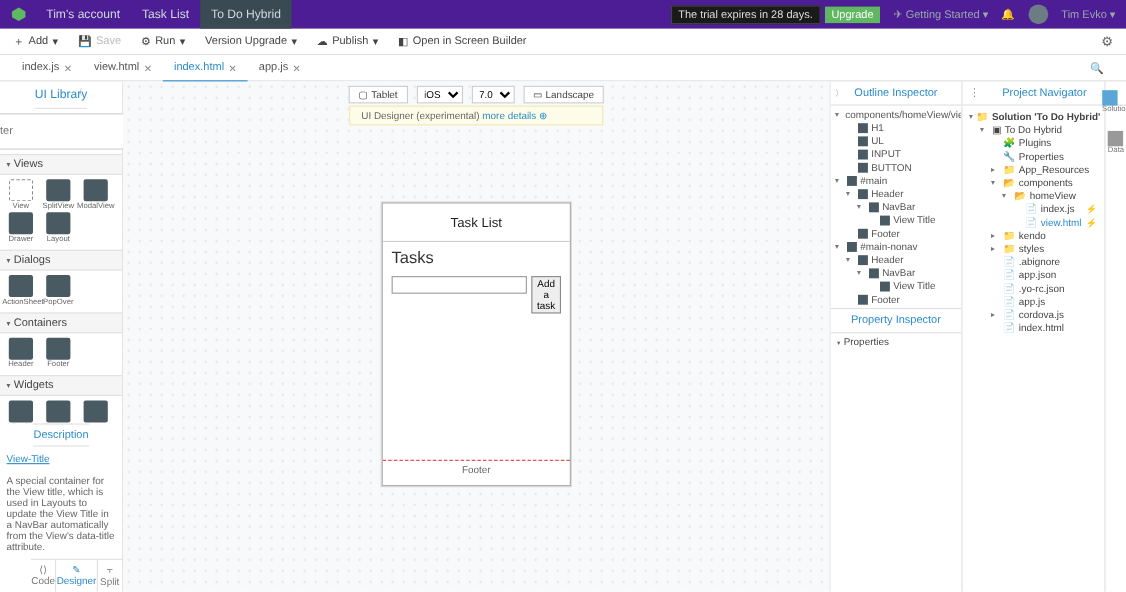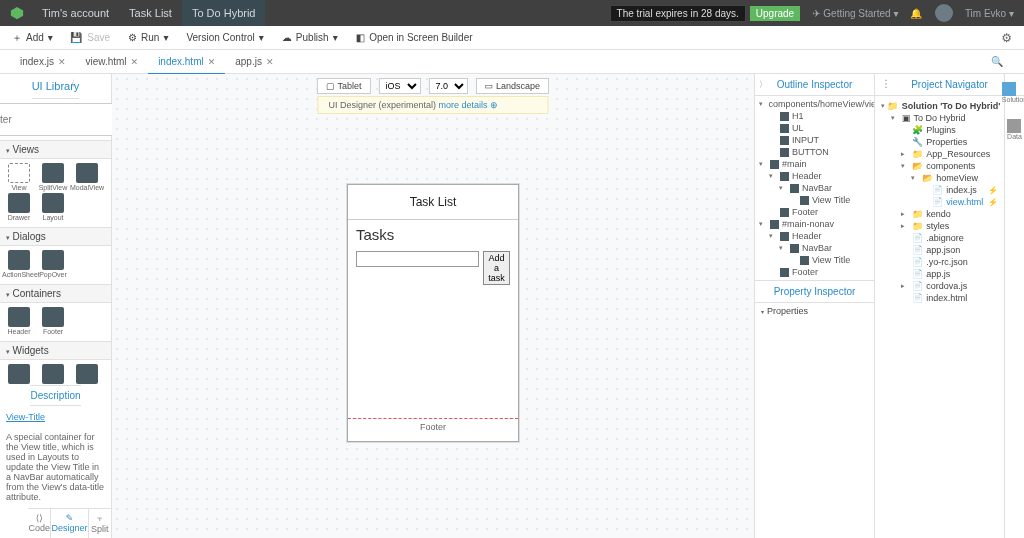"Tim's account" .topbar { background: #404040 -> #4c1d95 }
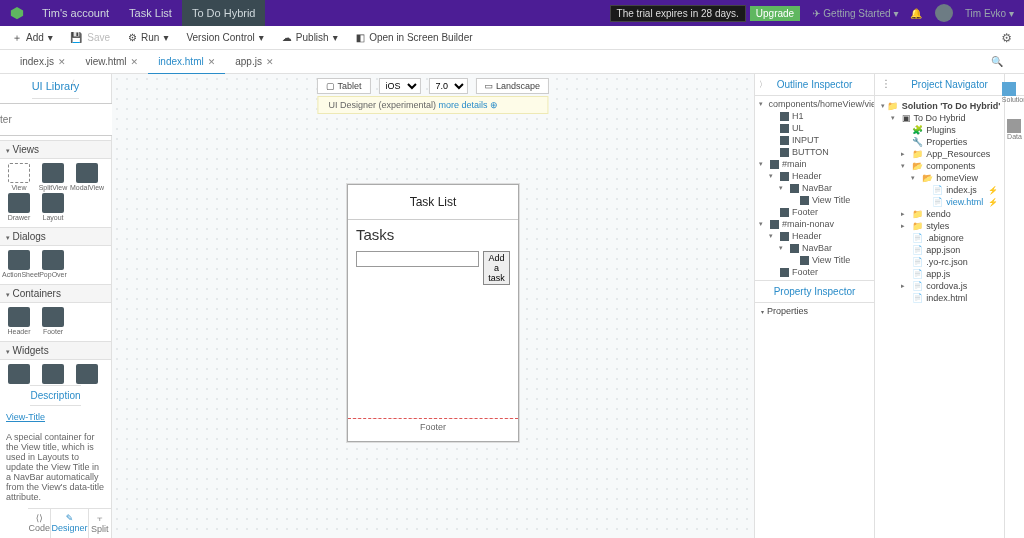"Version Control" span { text: Control -> Upgrade }
